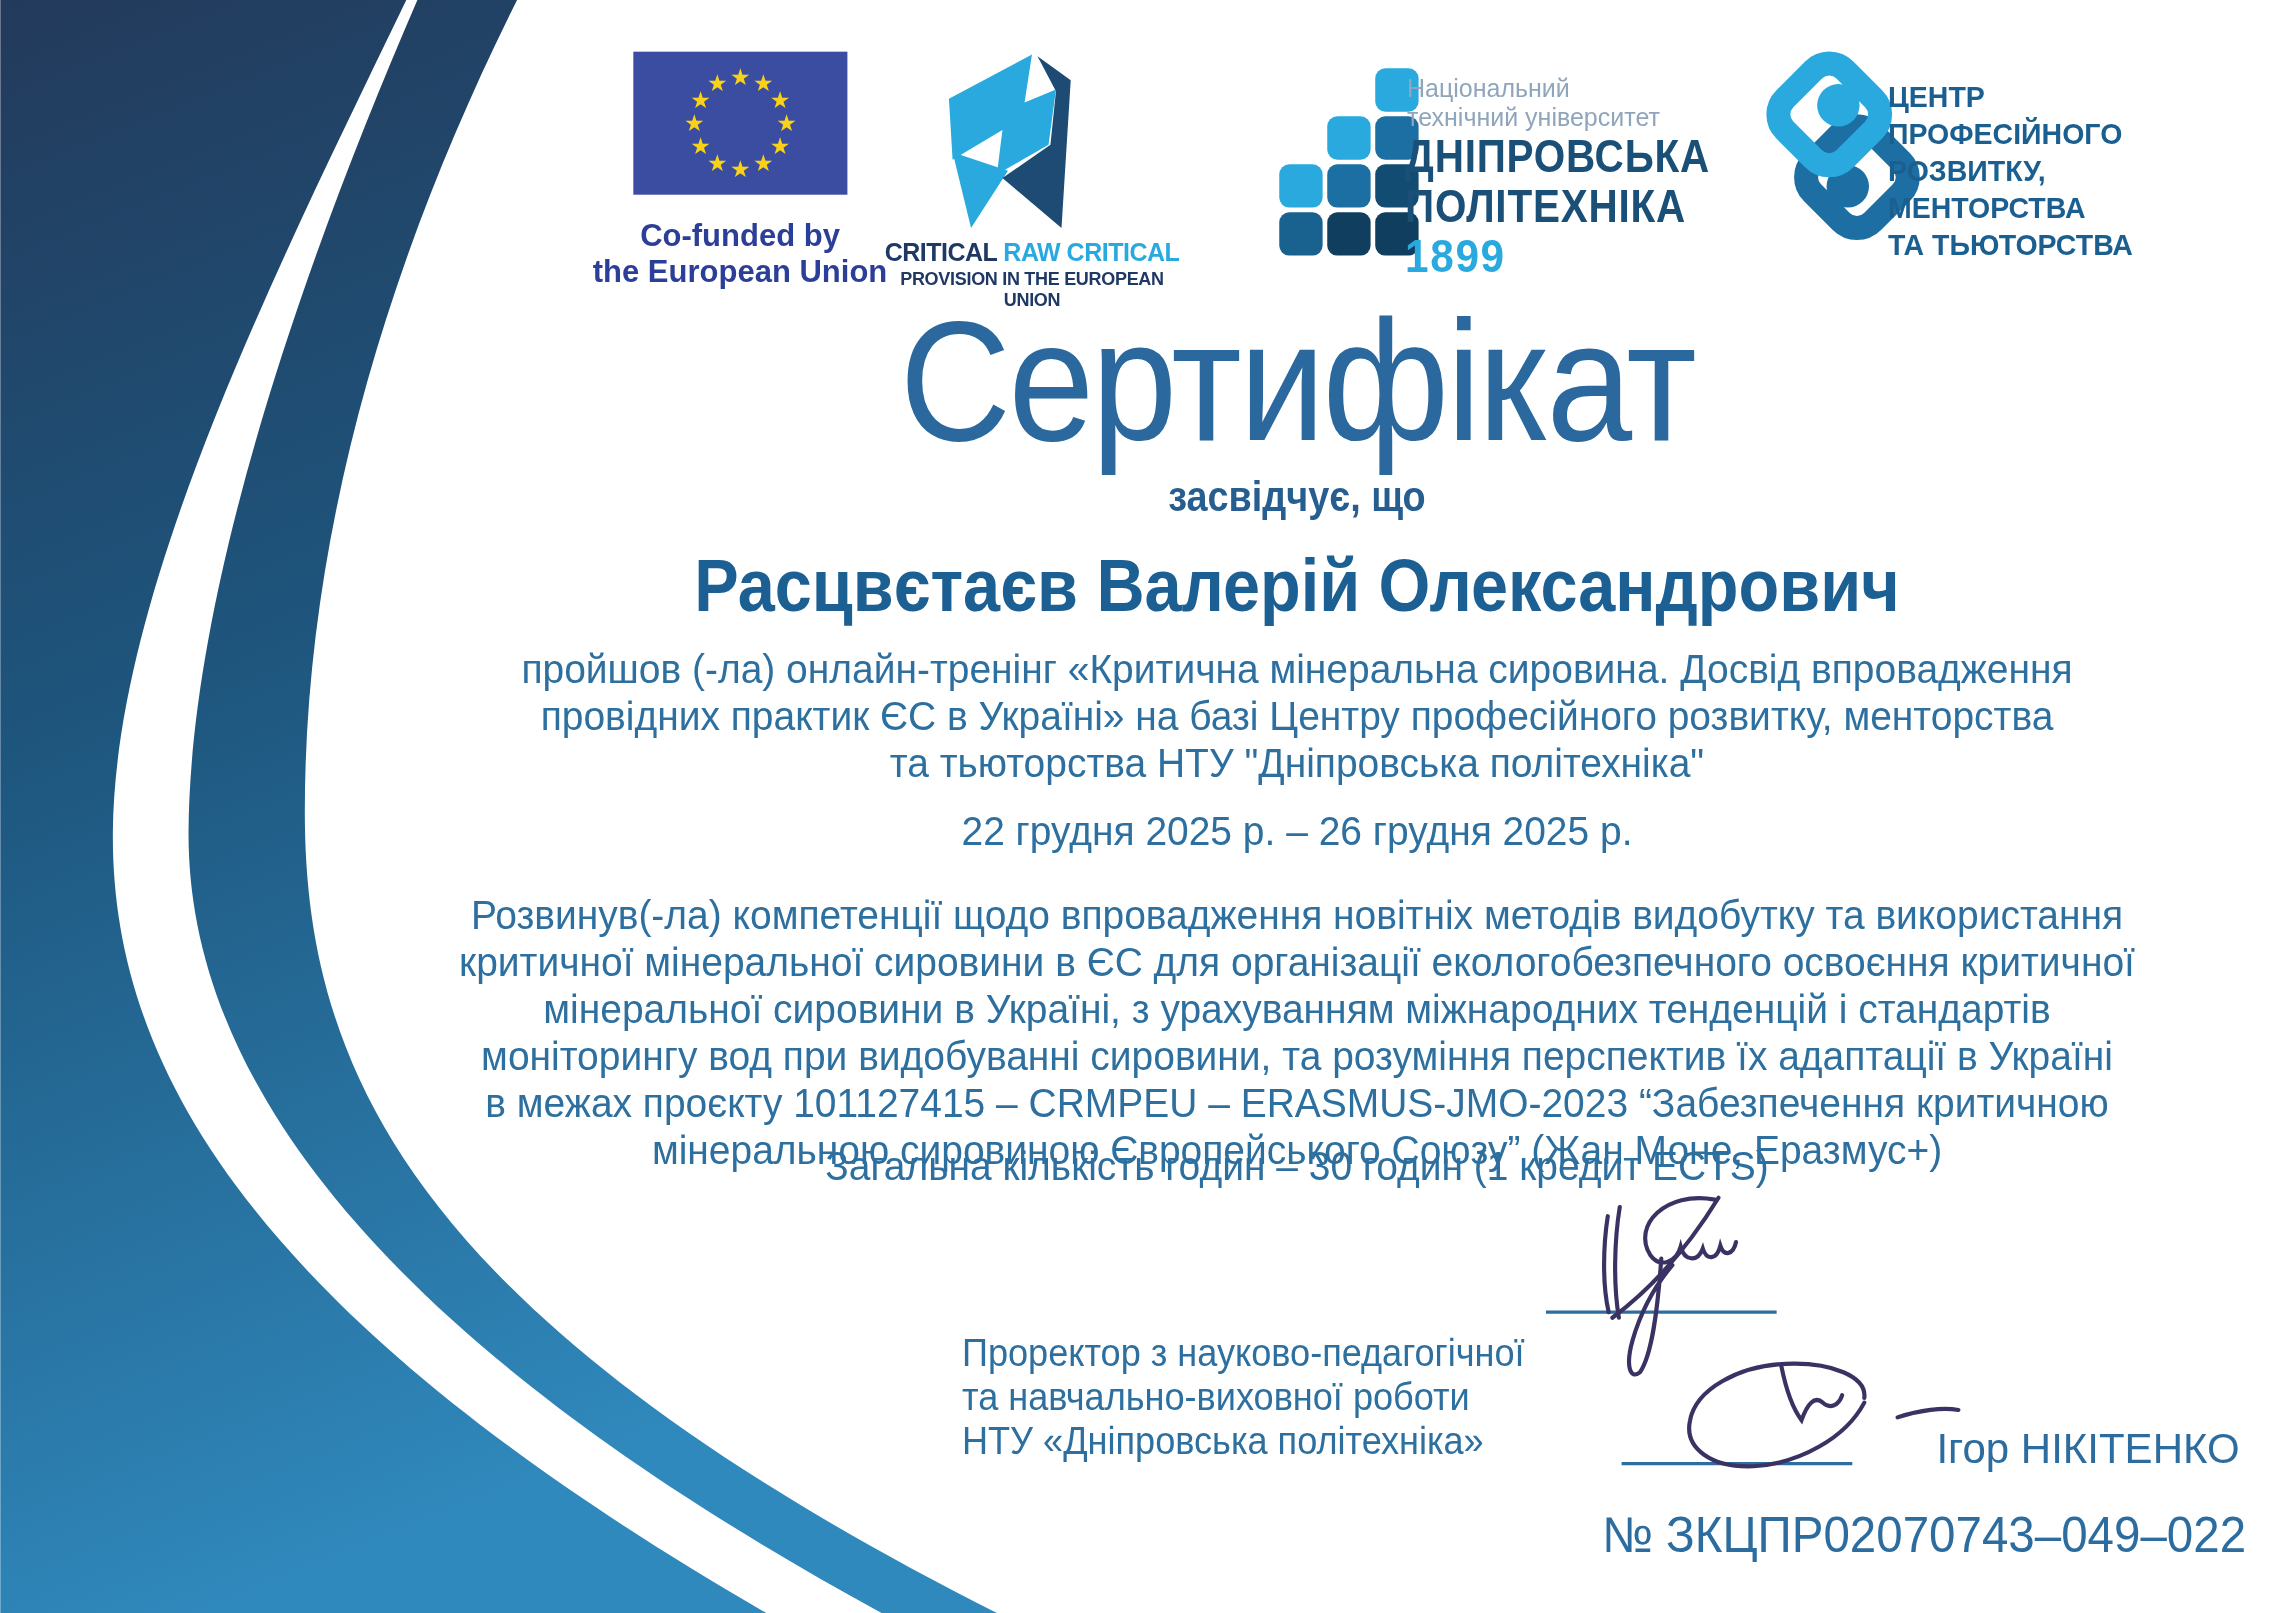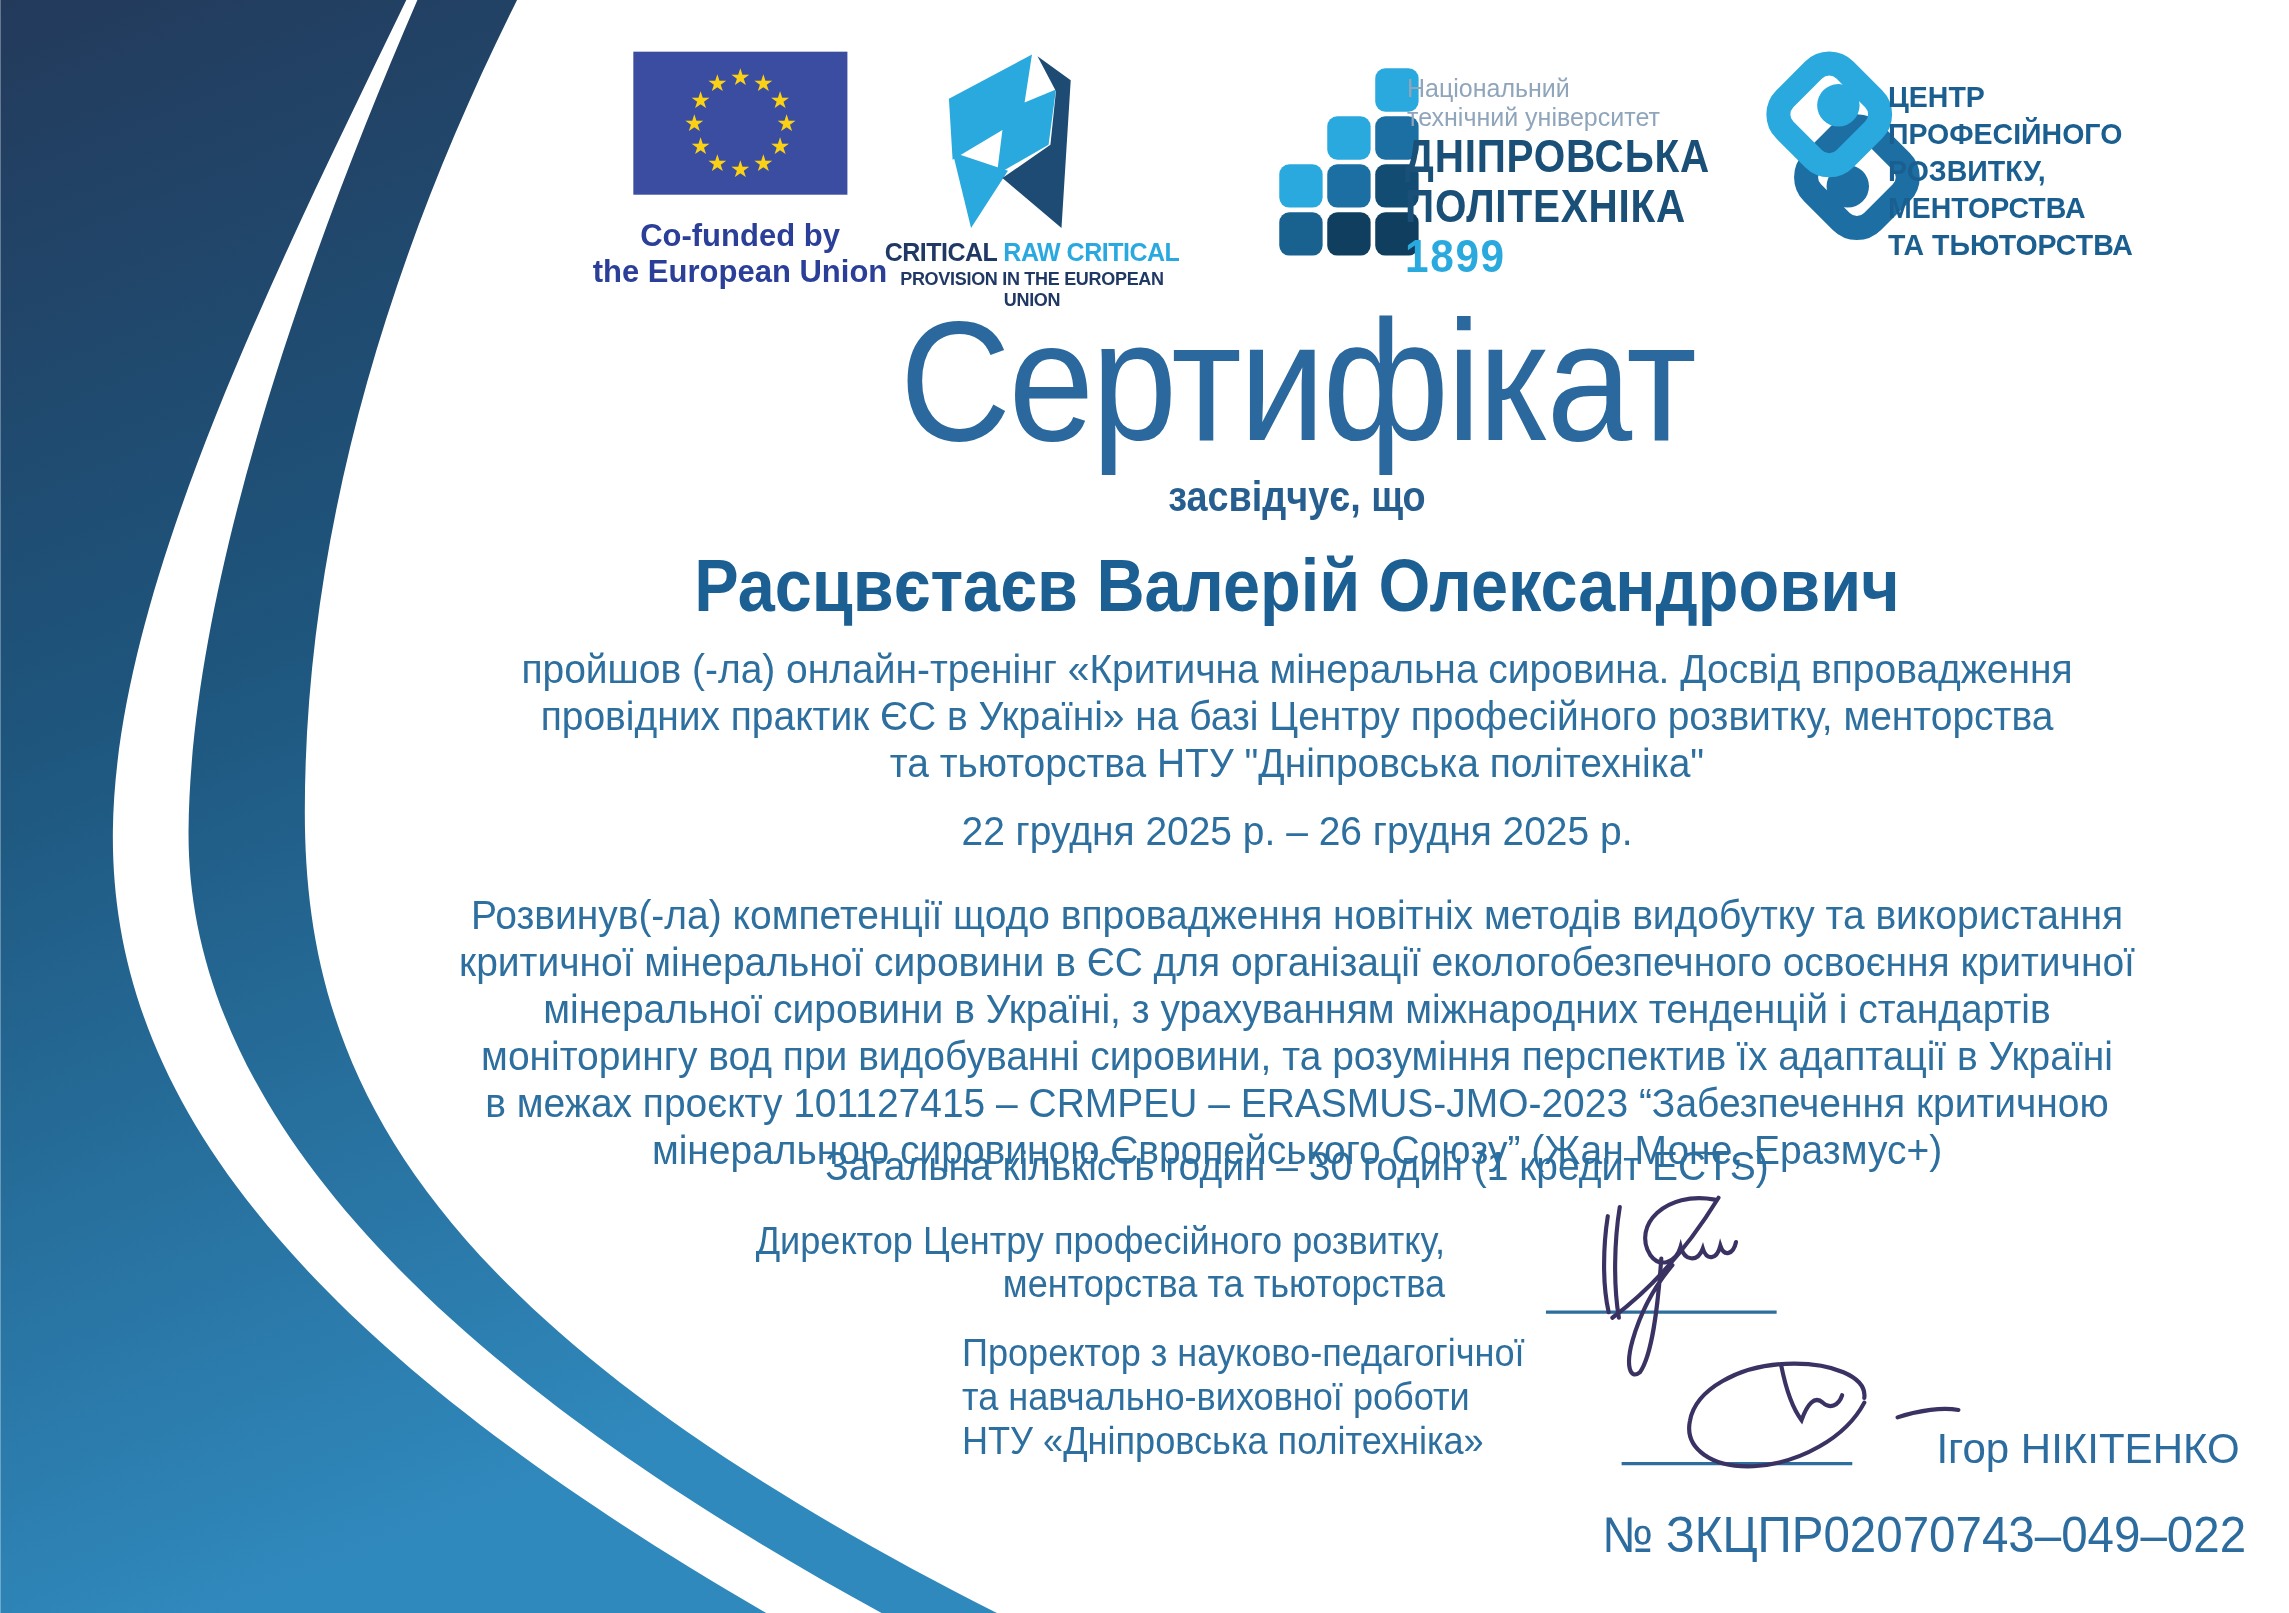"Директор Центру професійного розвитку," div.abs { html: <div> <div>Директор Центру професійного розвитку,</div> <div>менторства та тьюторства</div> </div> -> none }
